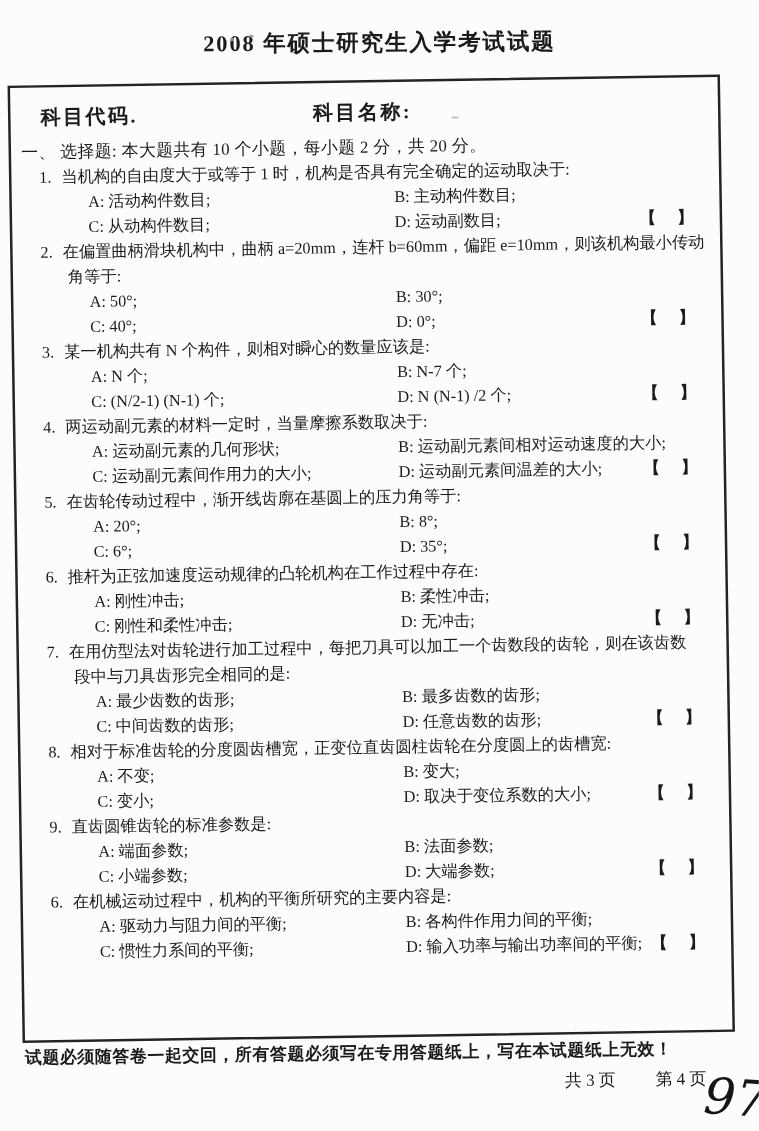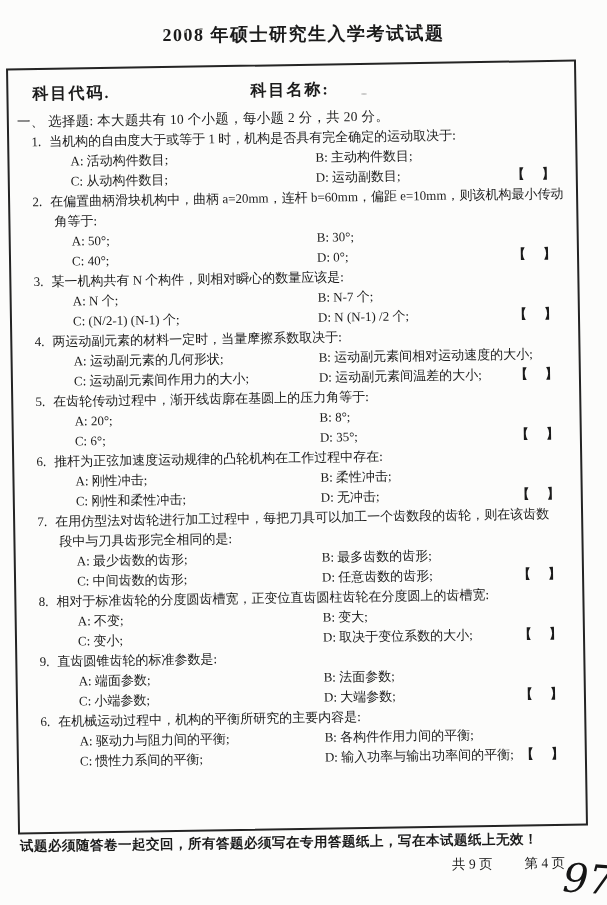"共 9 页" span { text: 9 -> 3 }
